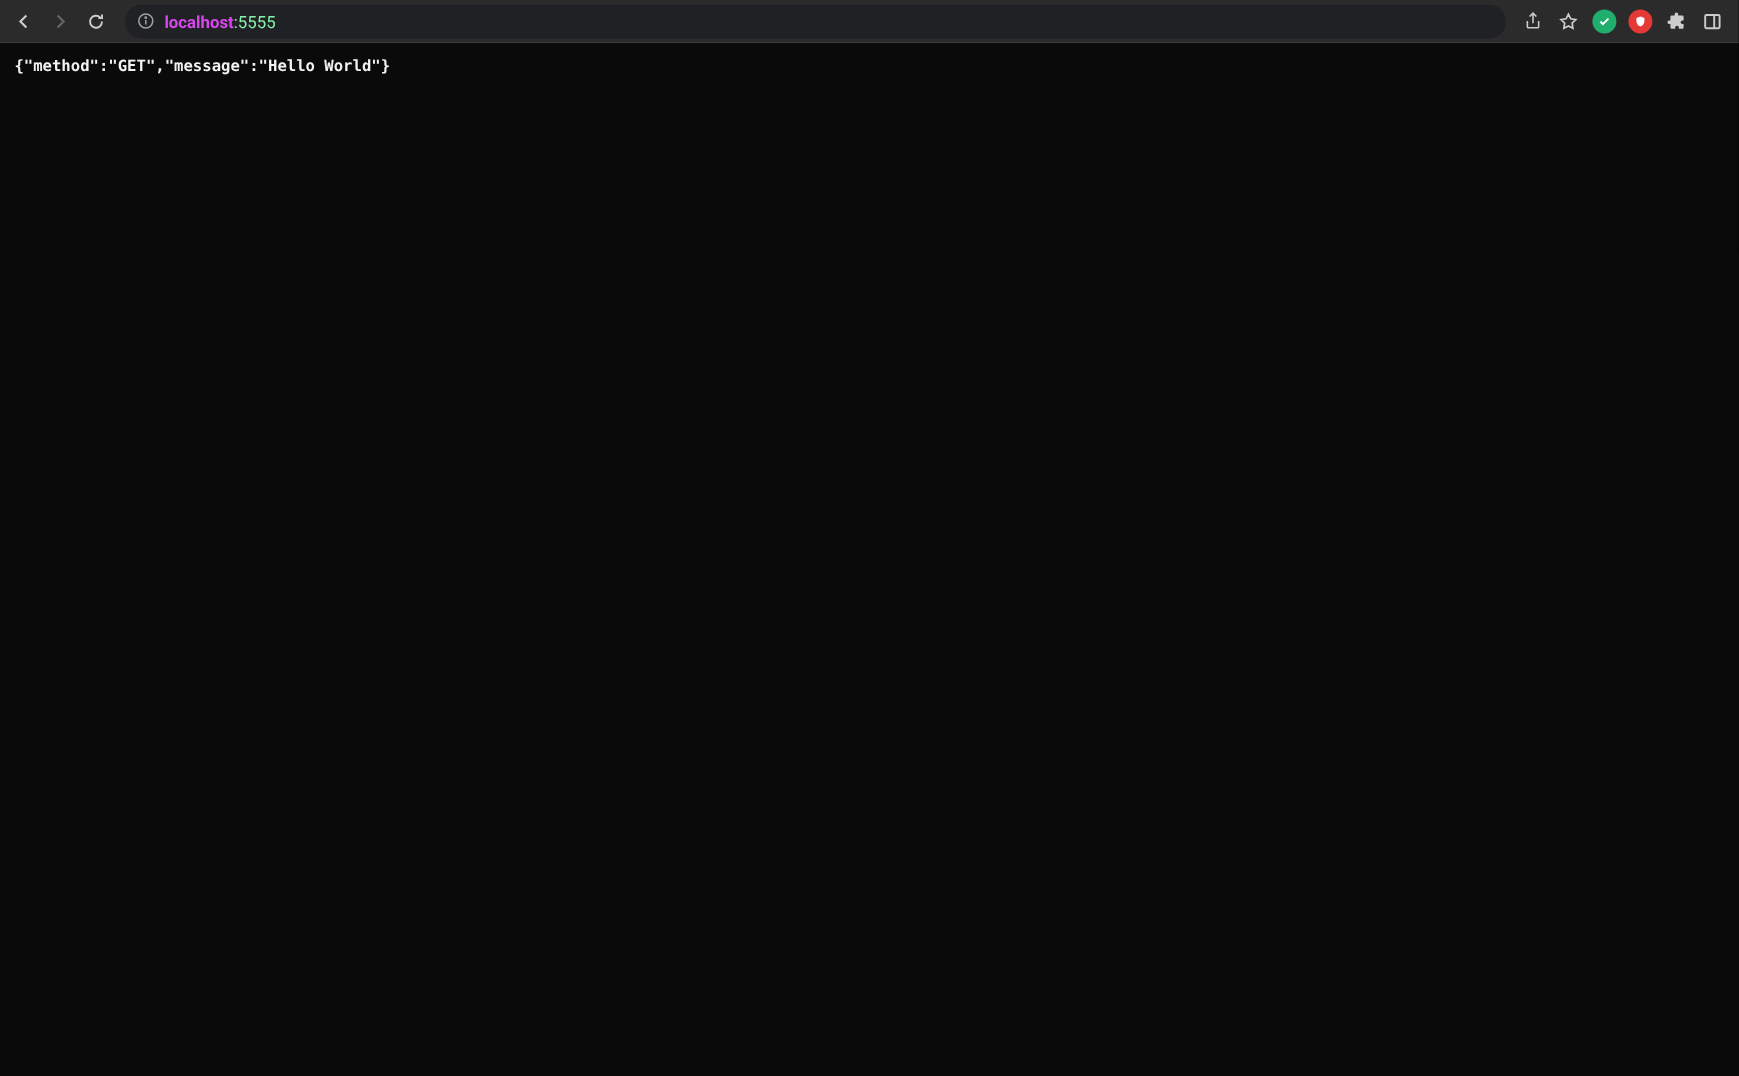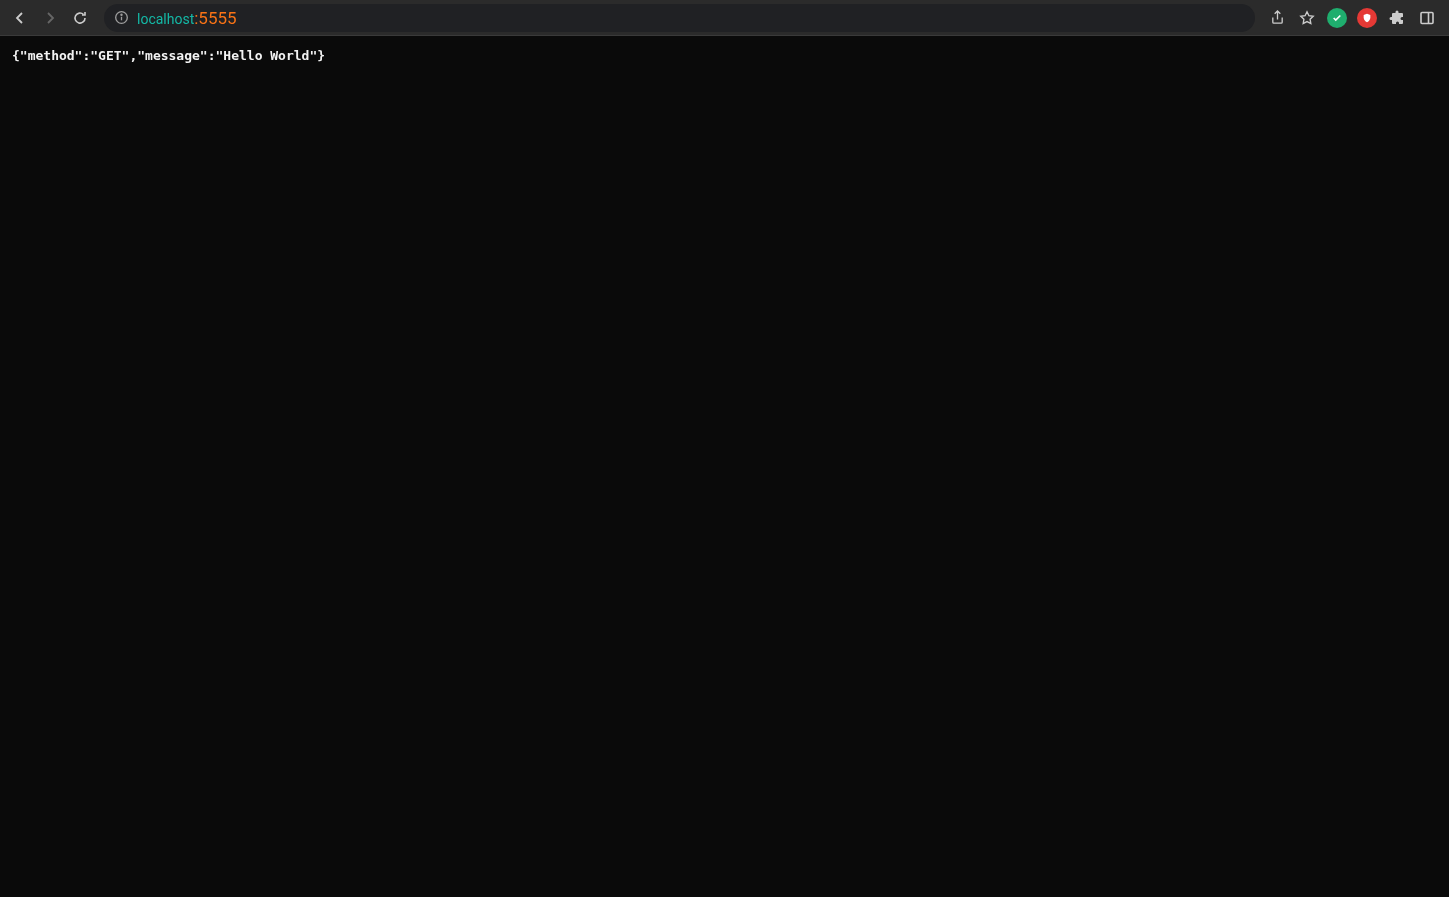"localhost" .url-text { color: #14b8a6 -> #d946ef; font-weight: 400 -> 700 }
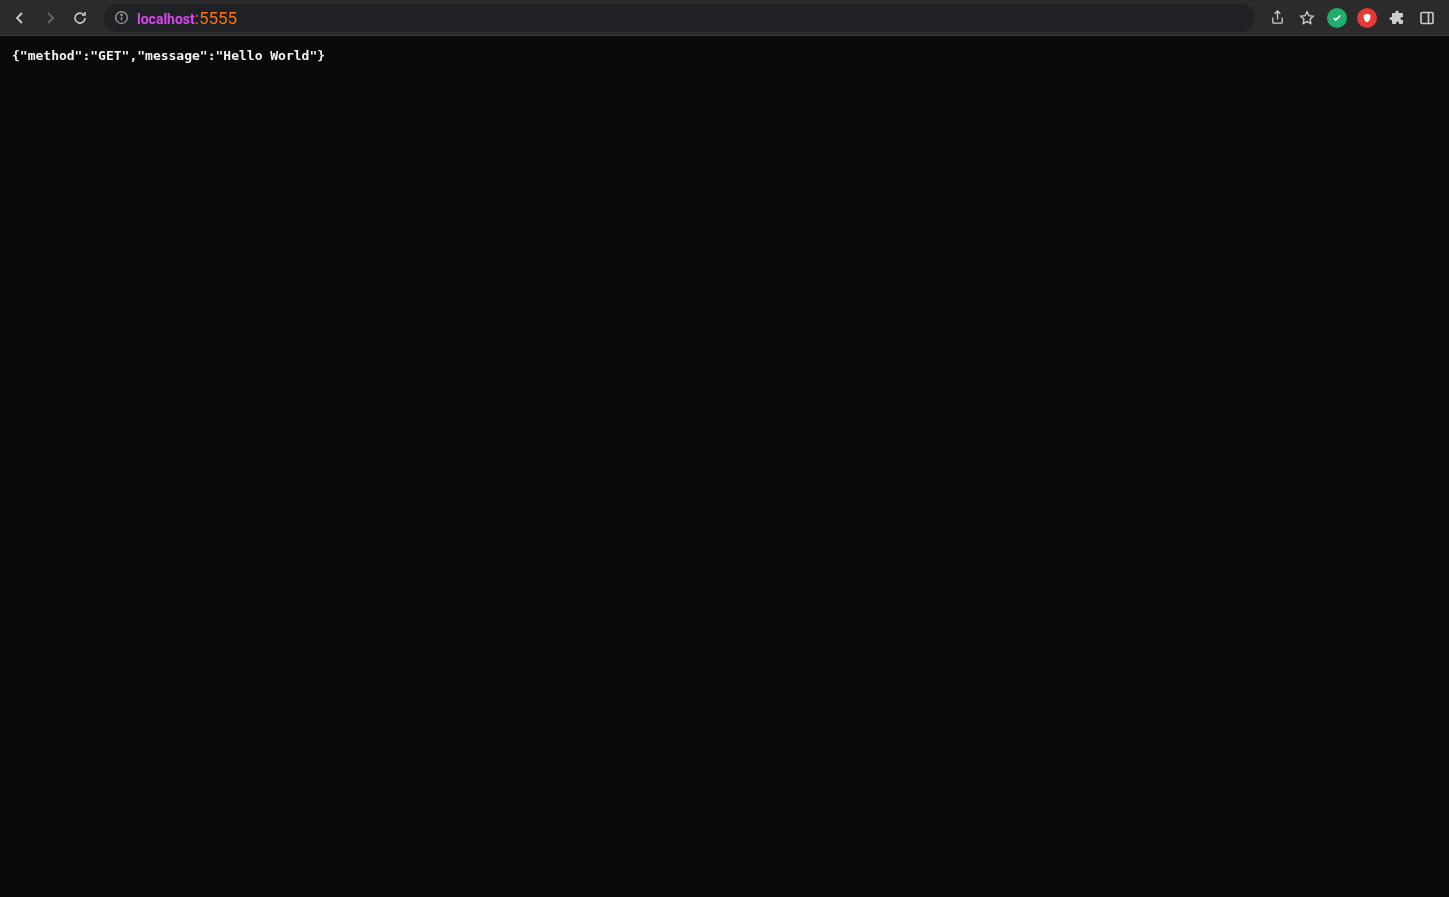":5555" .url-port { color: #f97316 -> #86efac; font-size: 17px -> 14px }
